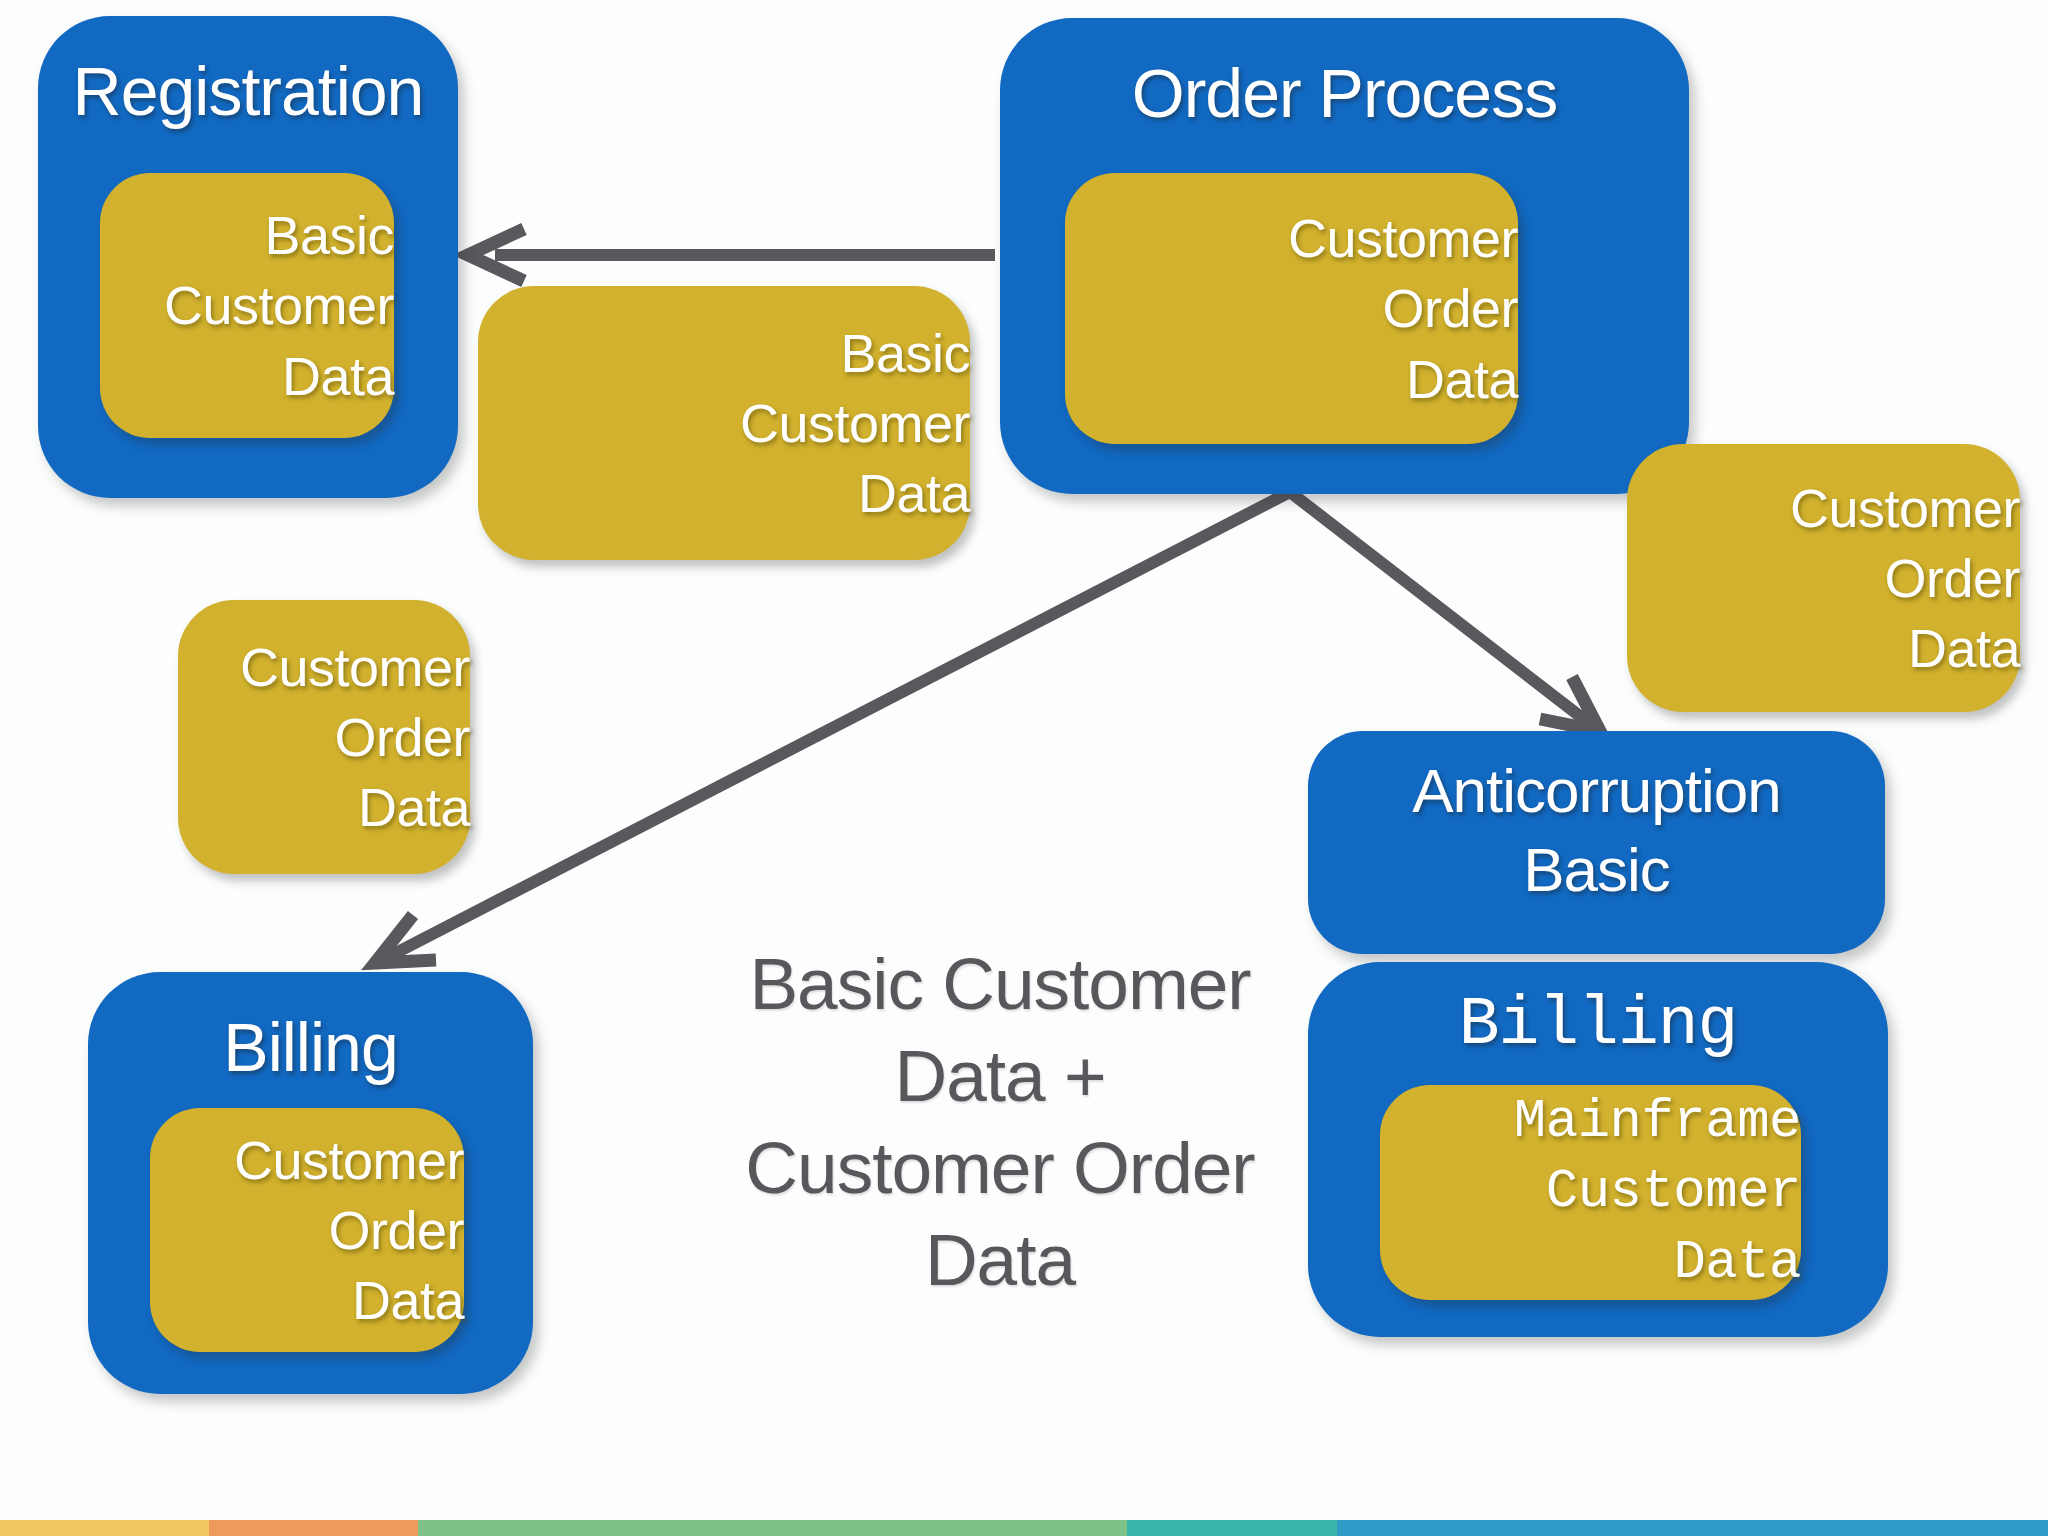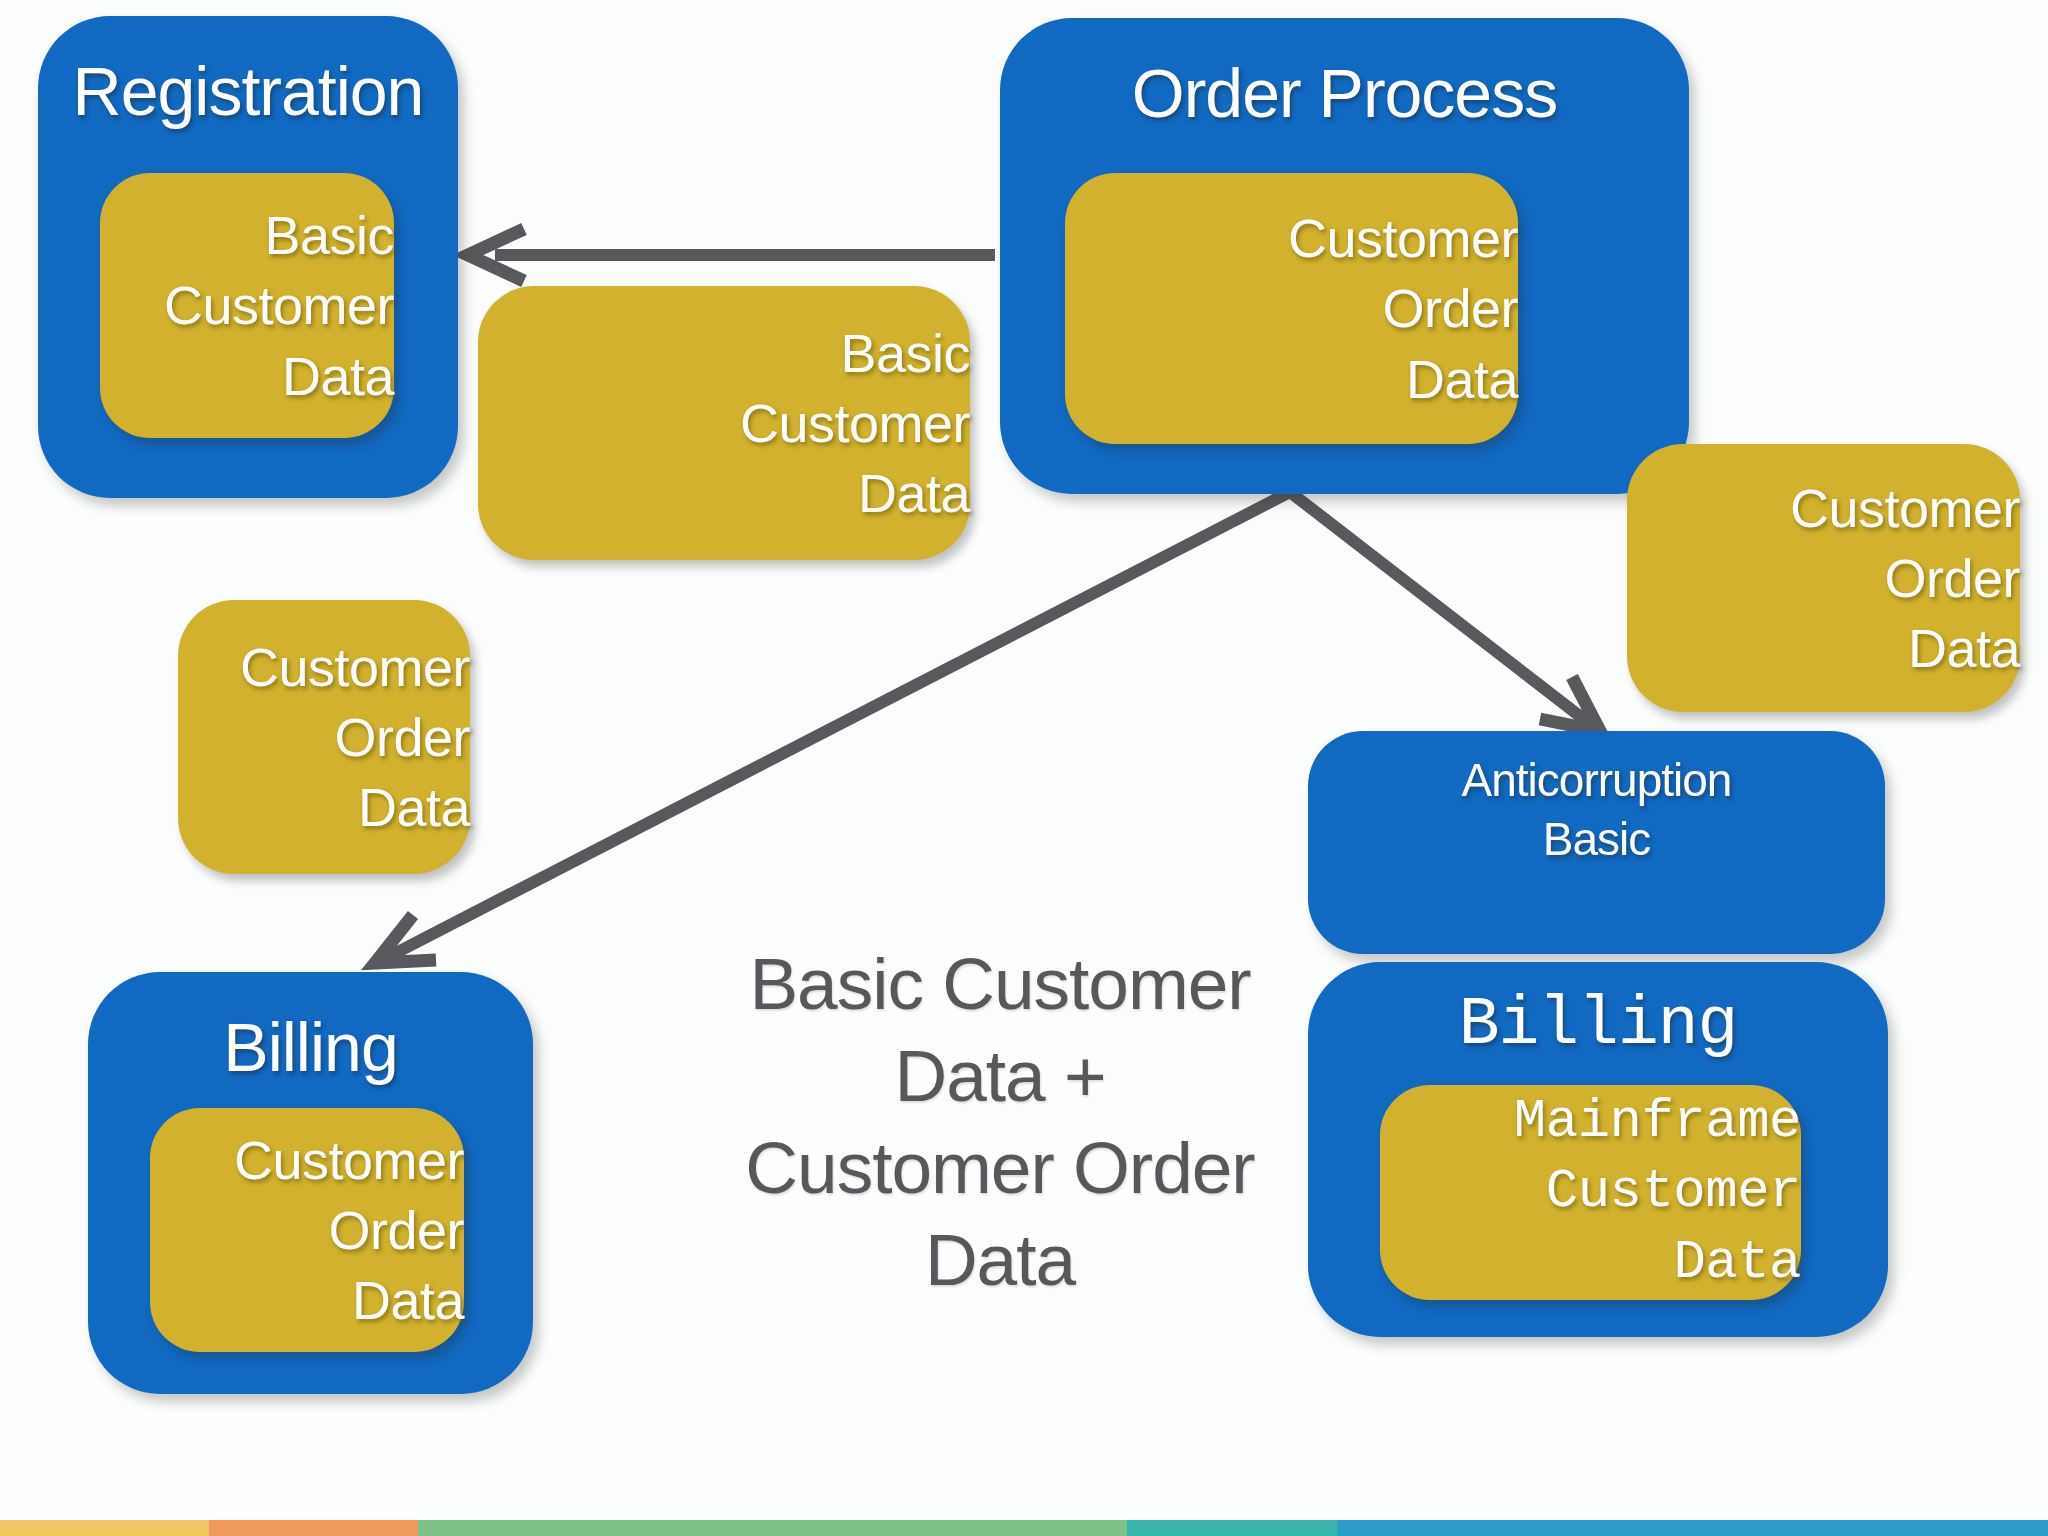"Anticorruption" div.btitle { font-size: 46px -> 62px }
